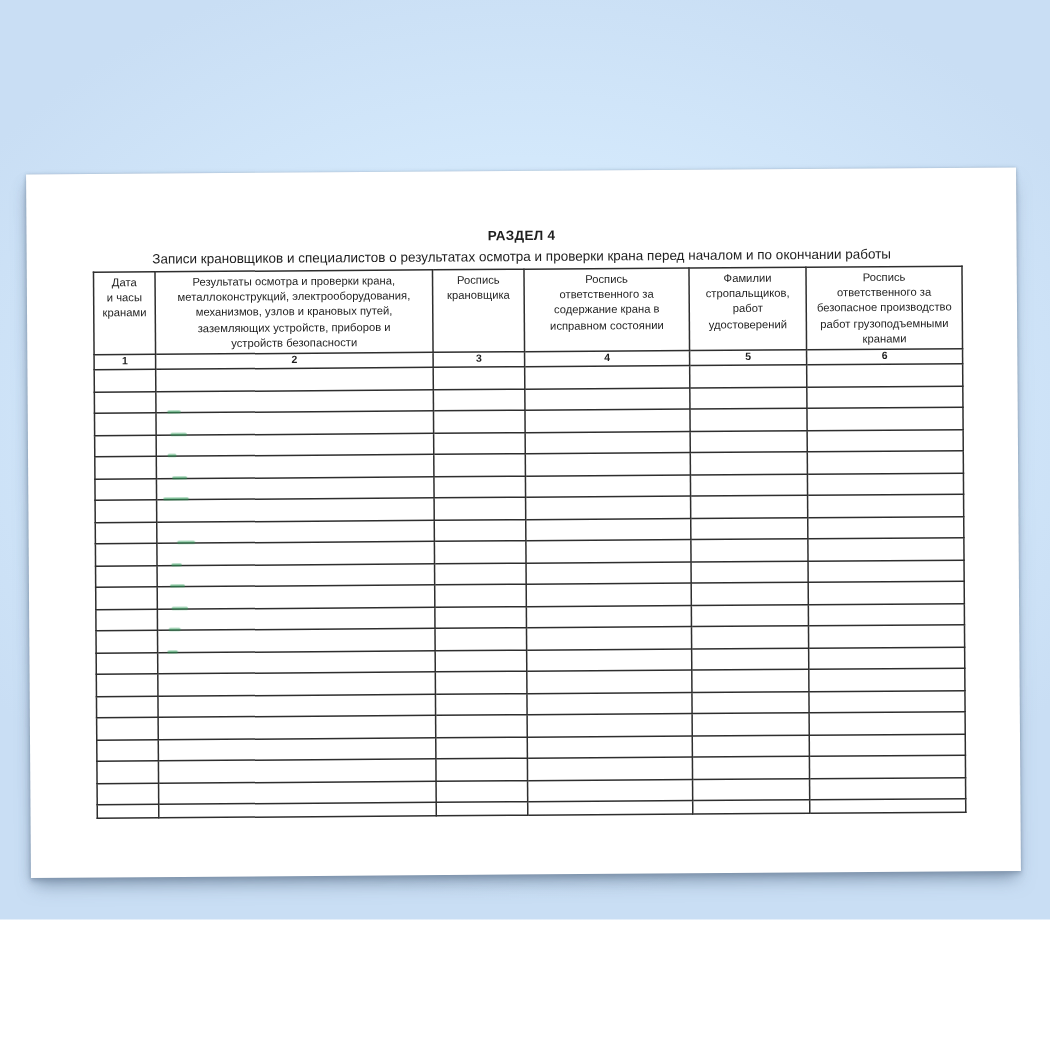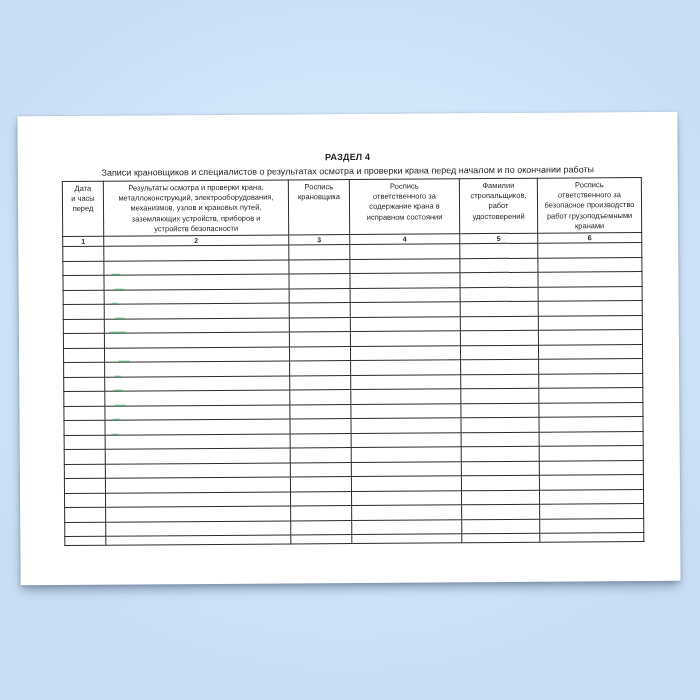"РАЗДЕЛ 4" .scene { height: 700px -> 613px }
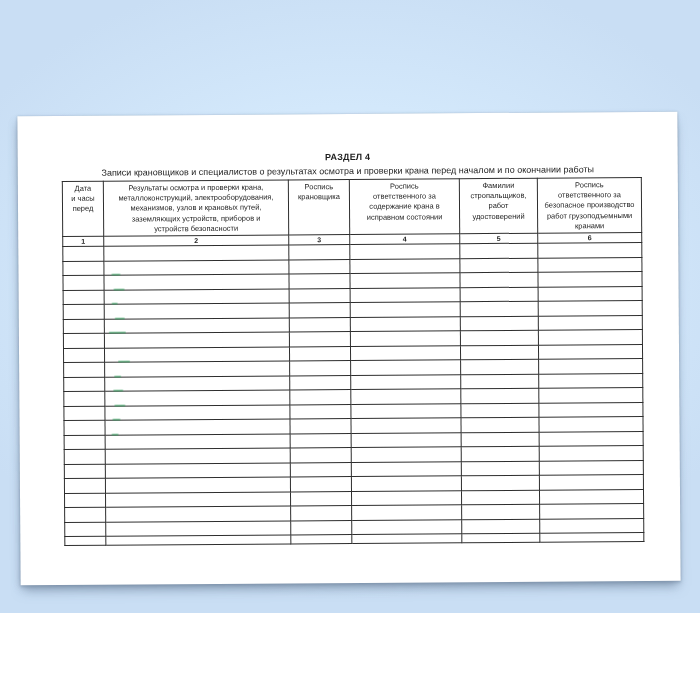"Дата" th { text: перед -> кранами }
